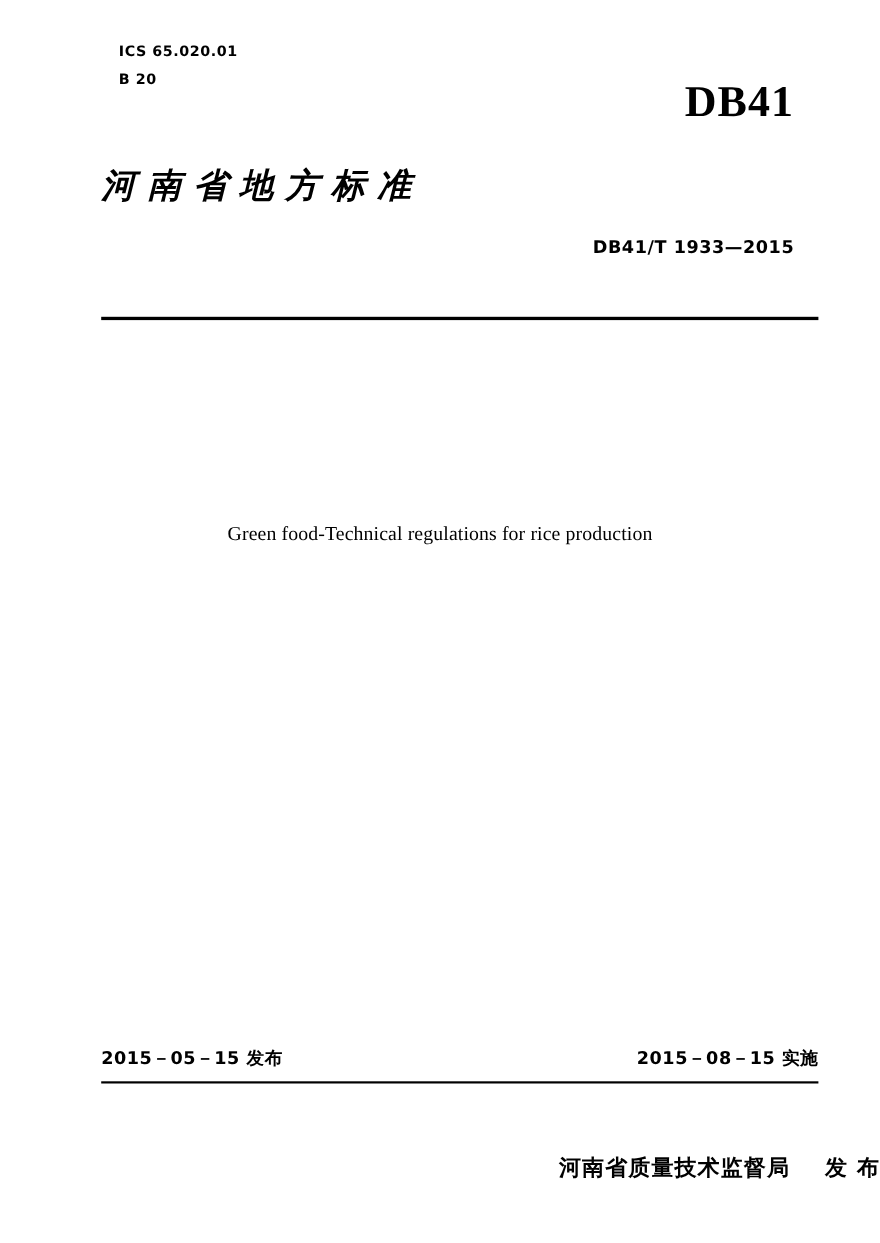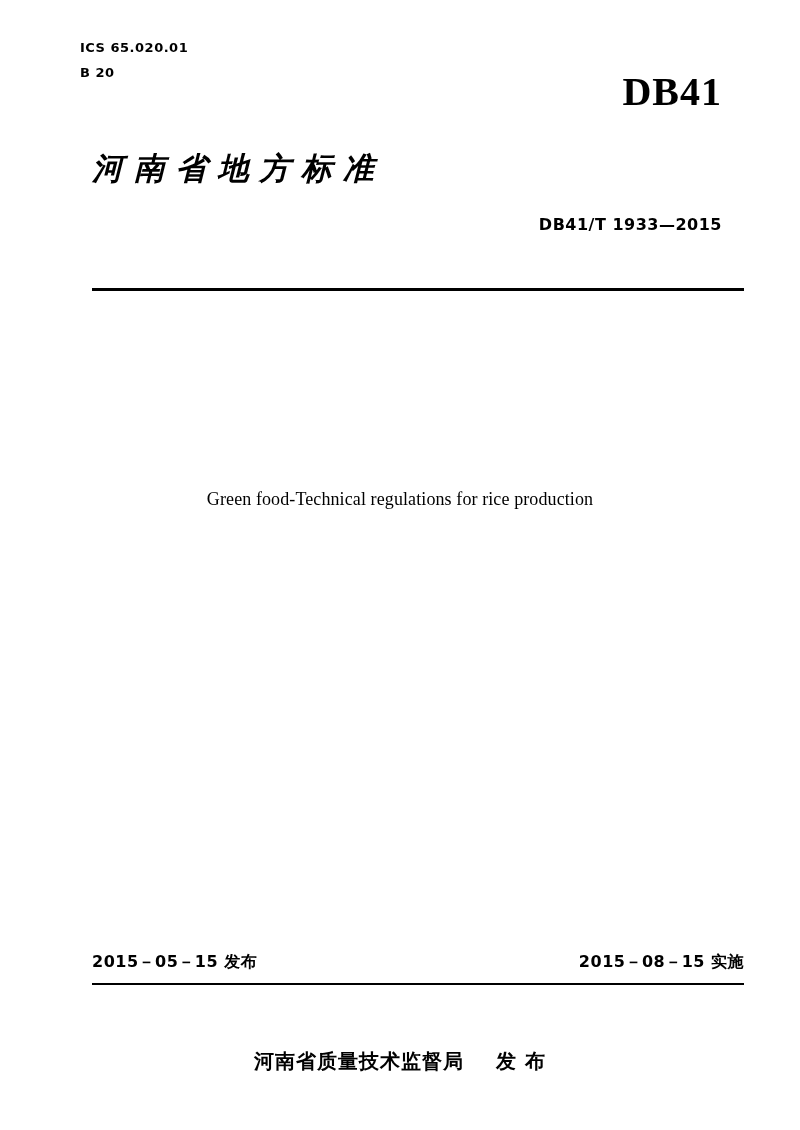"ICS 65.020.01" .ics-block { left: 80px -> 108px }
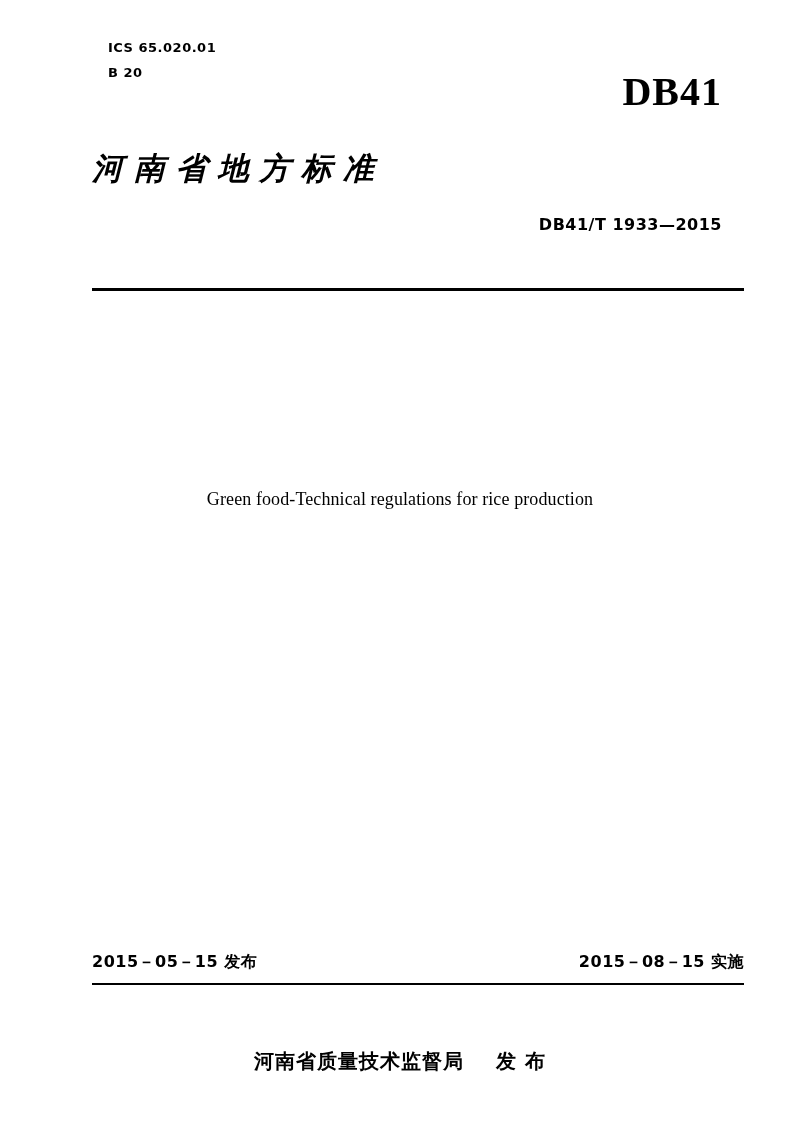"Green food-Technical regulations for" .doc-title-en { top: 489px -> 475px }
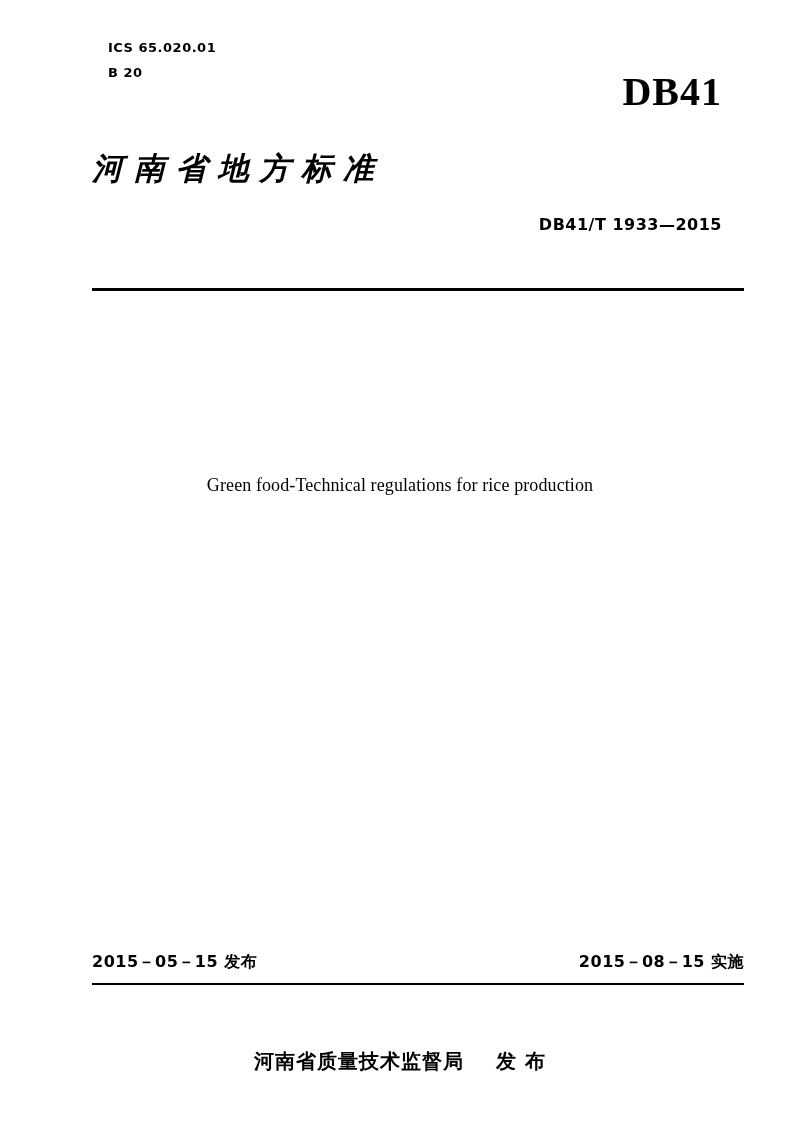"河南省质量技术监督局 发 布" .publisher { text-align: center -> right }
